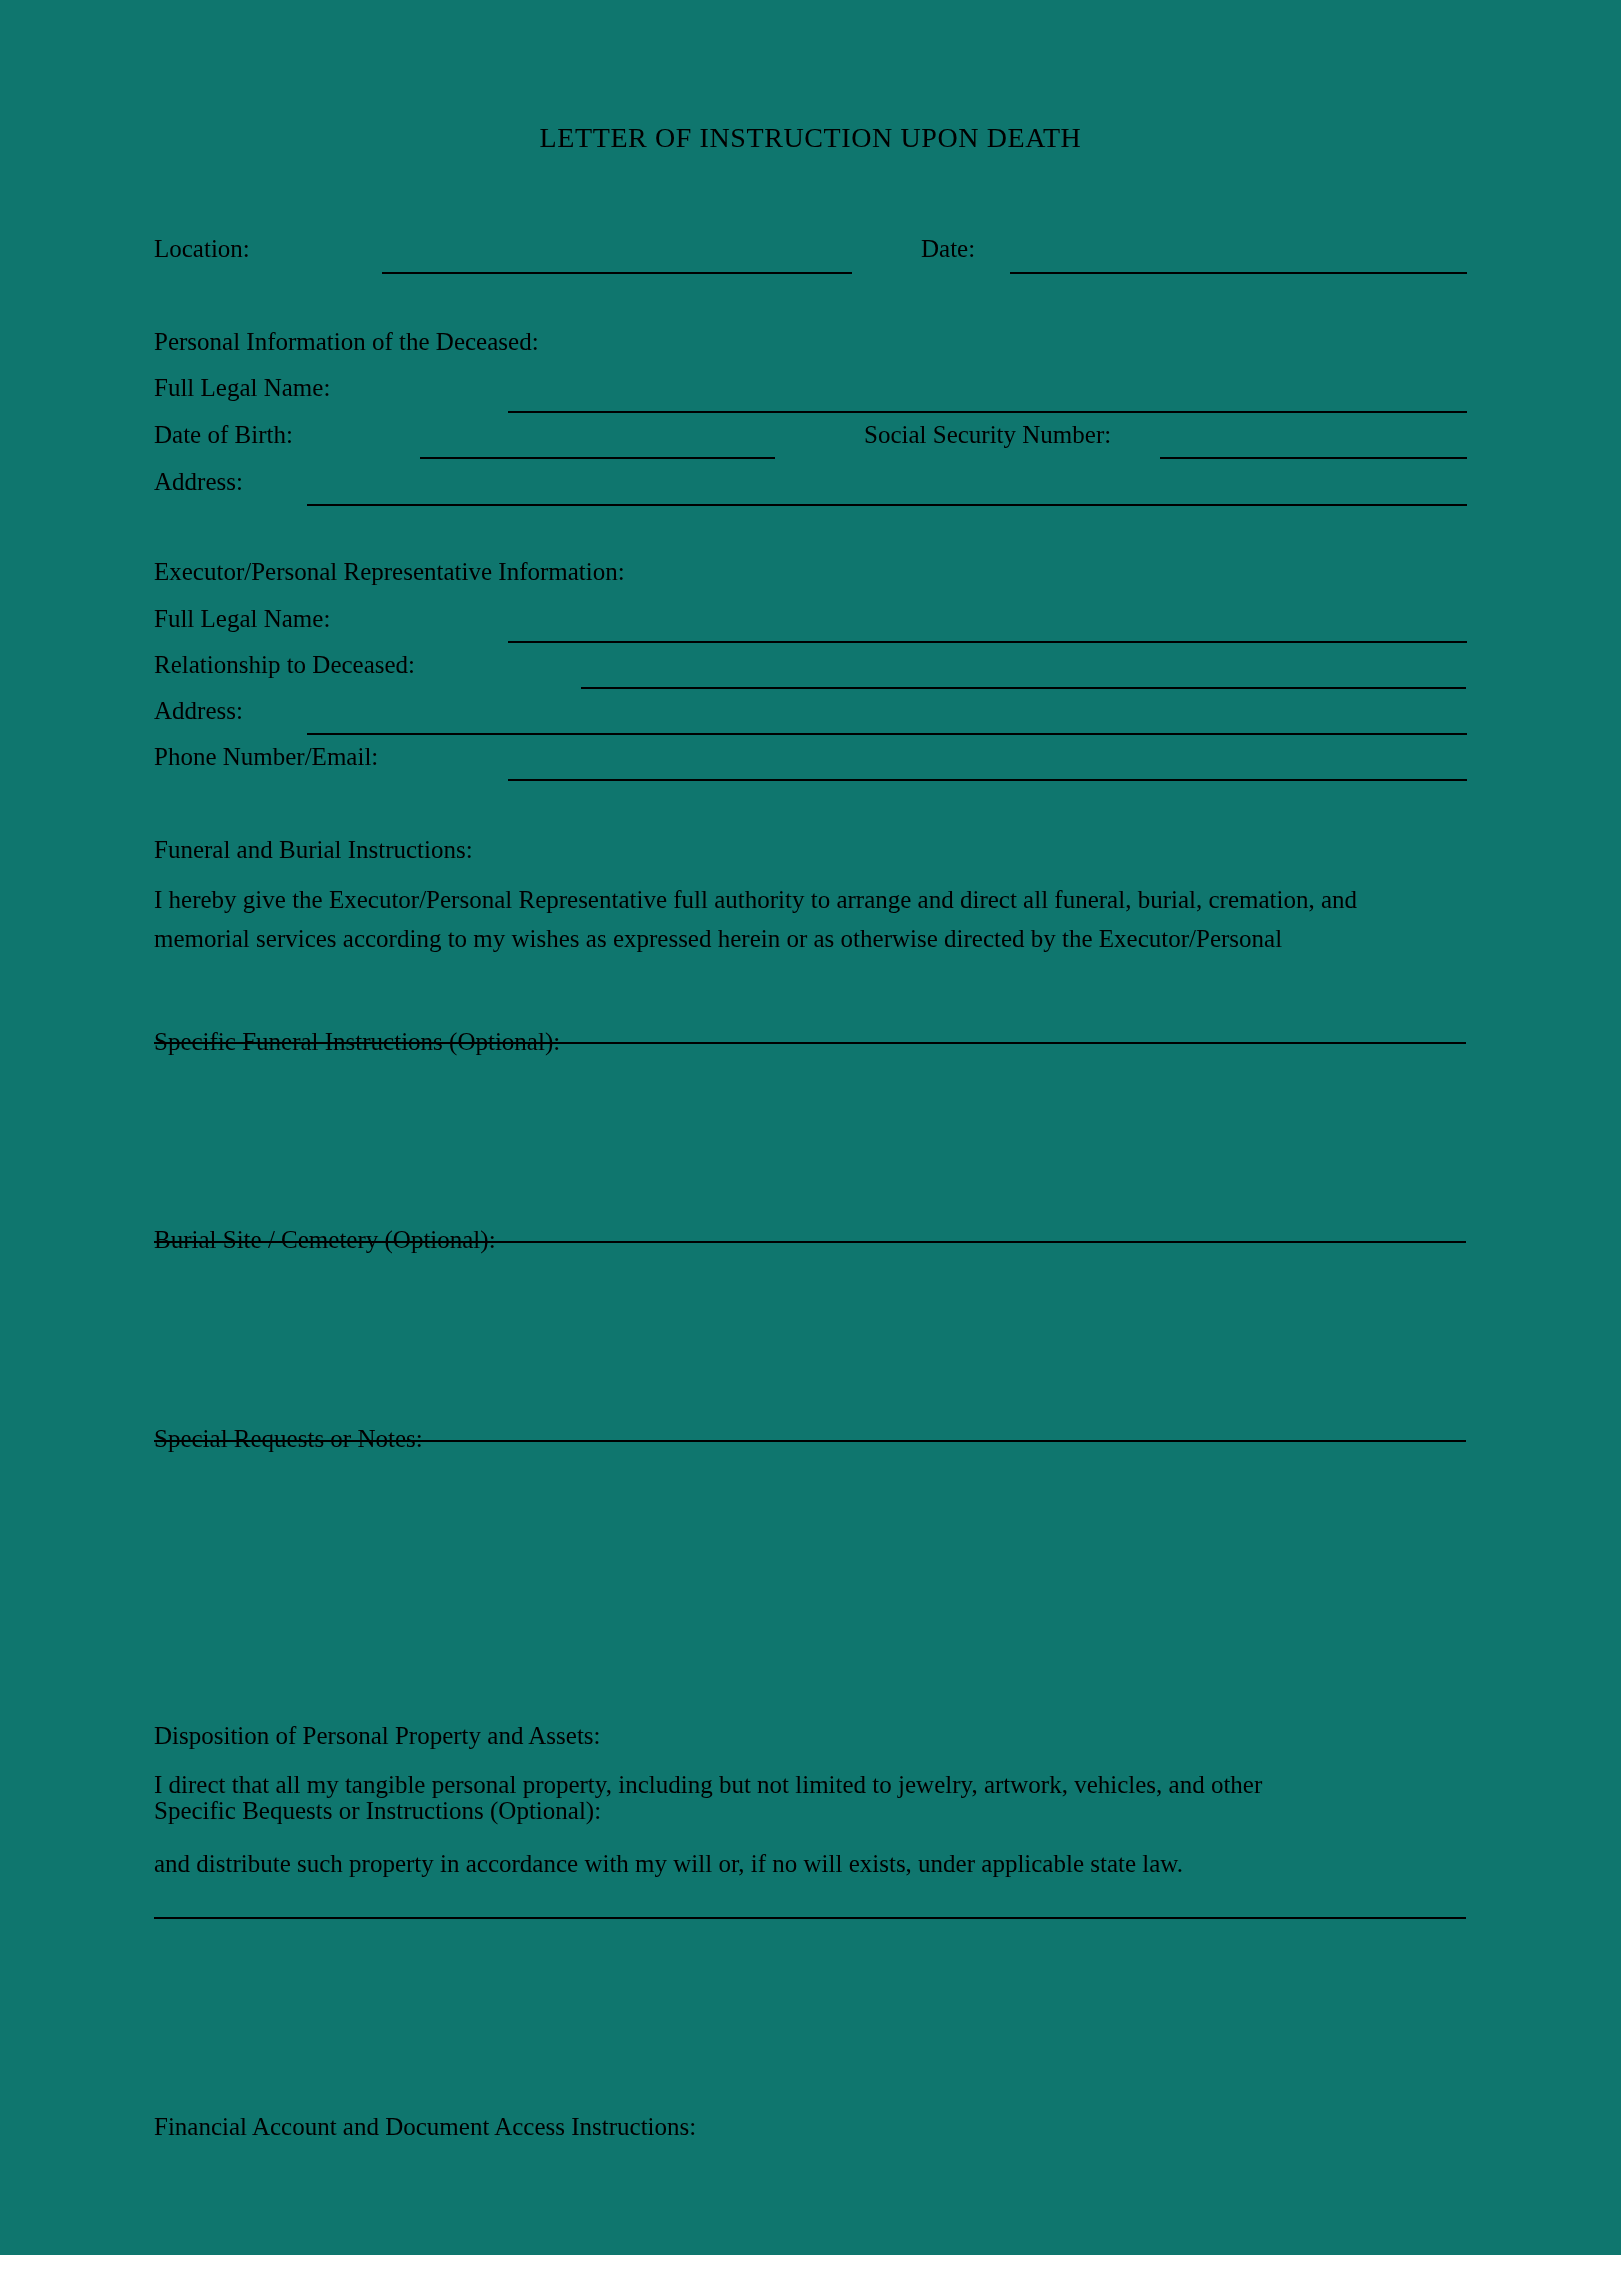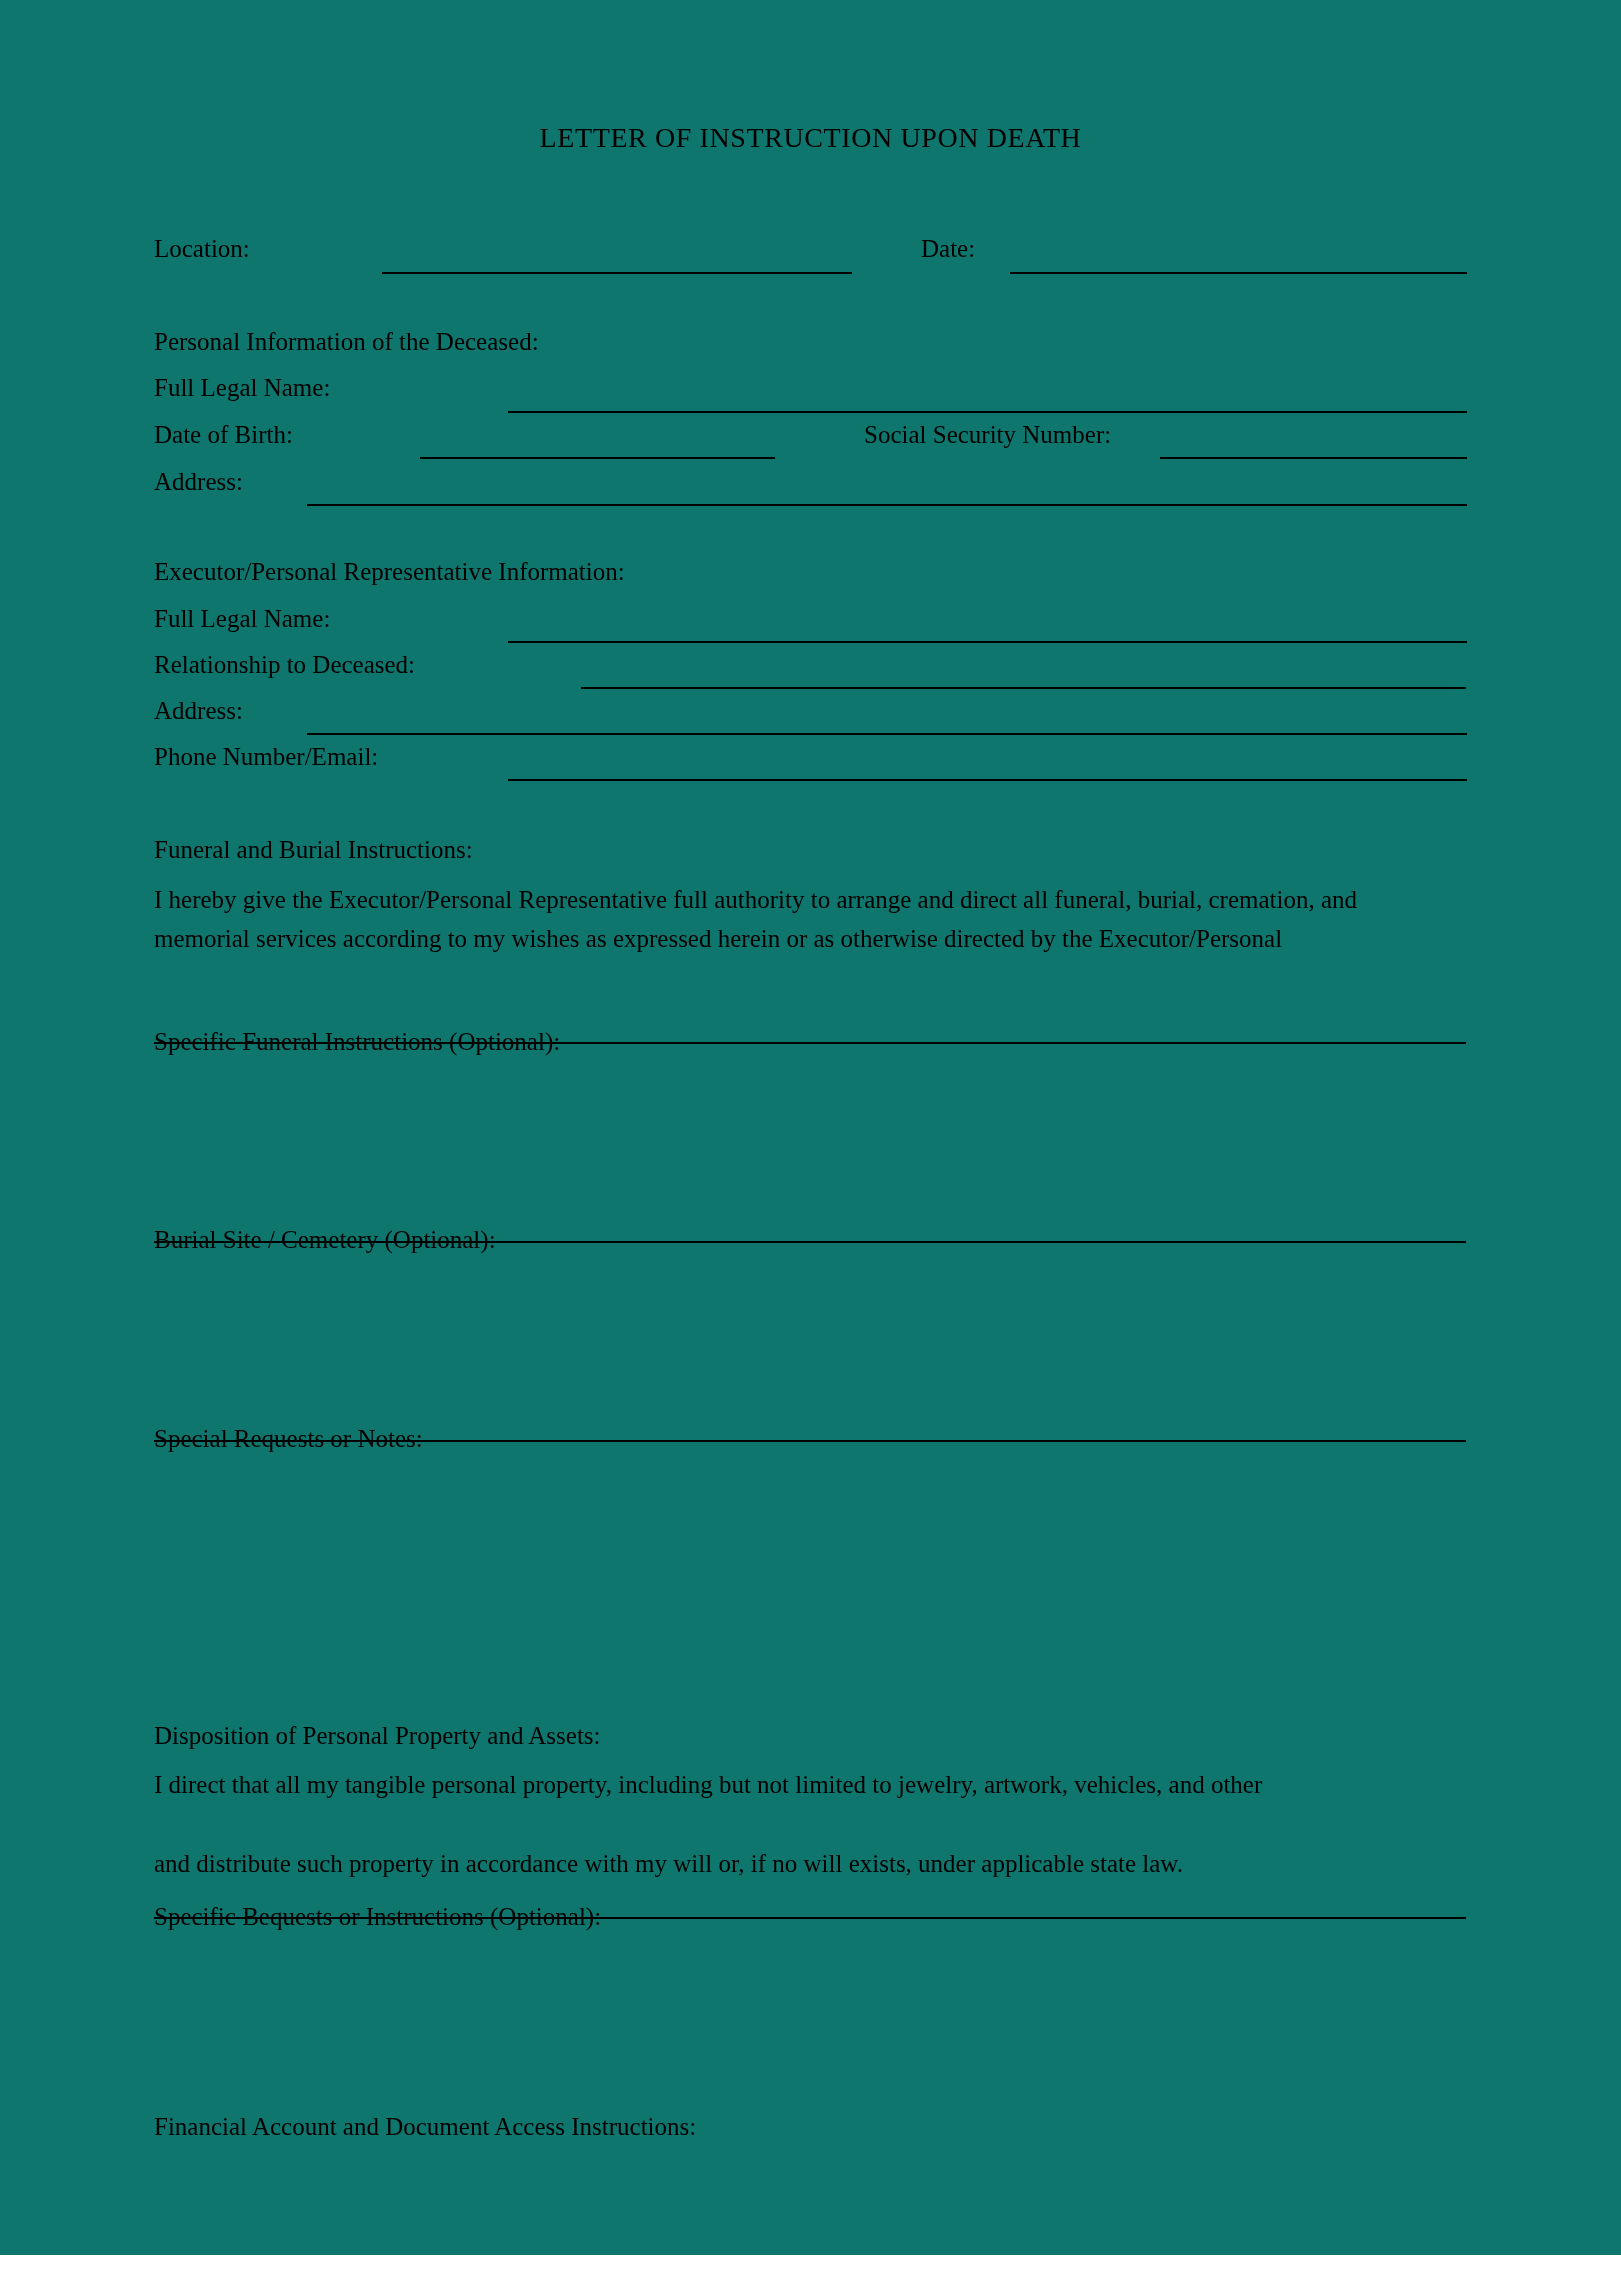"Specific Bequests or Instructions" div.overlap-label { top: 1902px -> 1796px }
